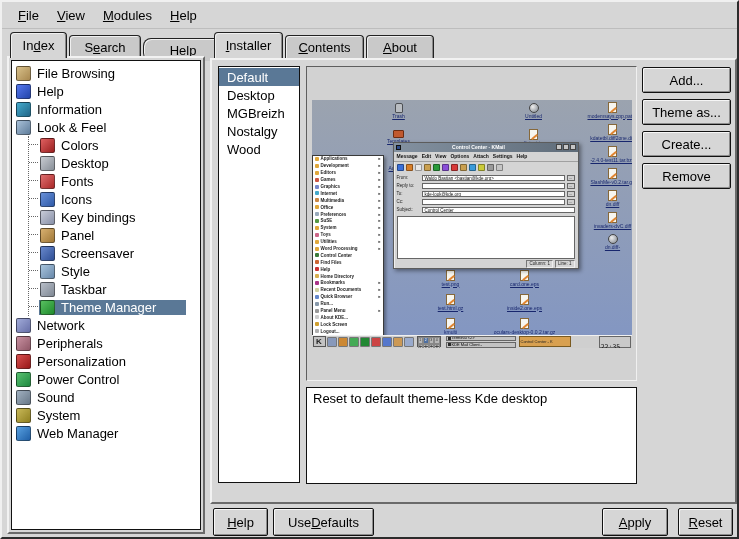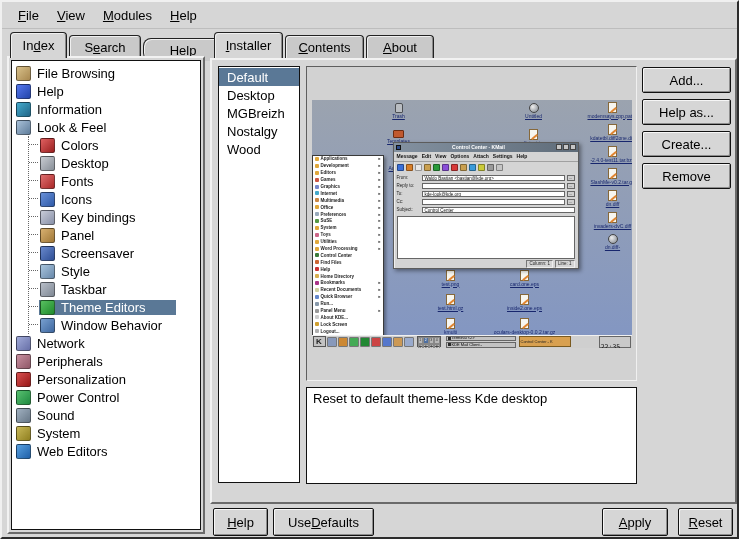"Help as..." div.btn { text: Help -> Theme }
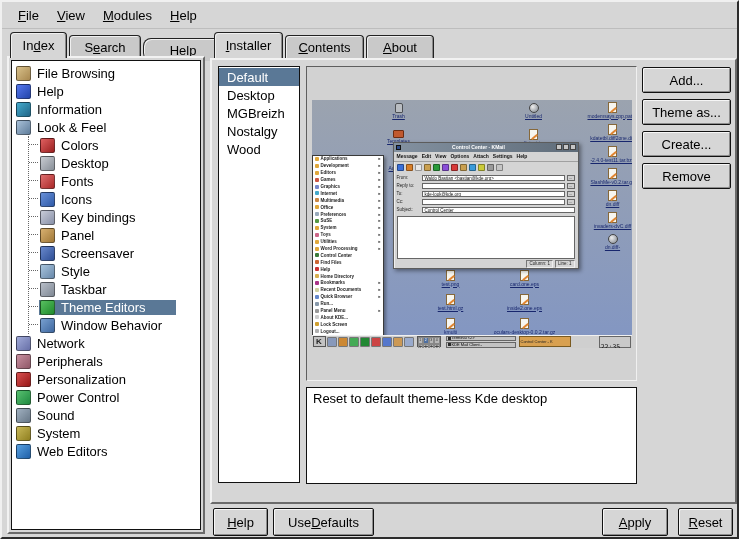"Theme Editors" span { text: Editors -> Manager }
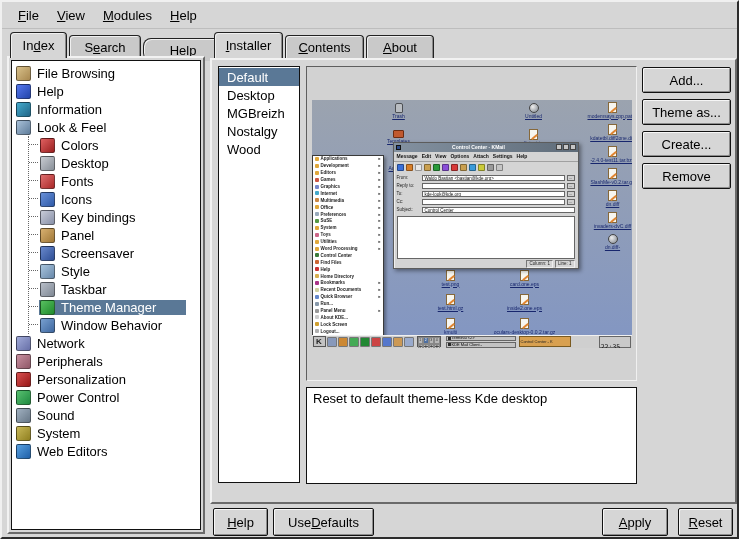"Window Behavior" div.tree-row { html: <div> <span> <span></span> <span>Window Behavior</span> </span> </div> -> none }
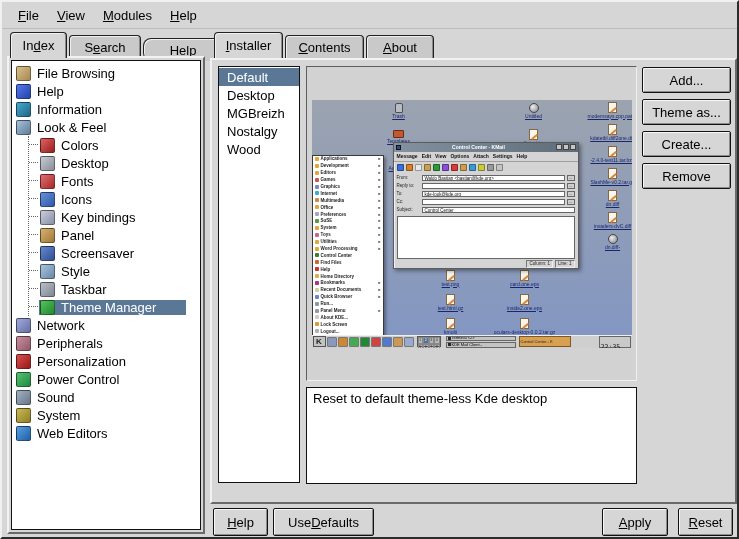"Web Editors" span { text: Editors -> Manager }
